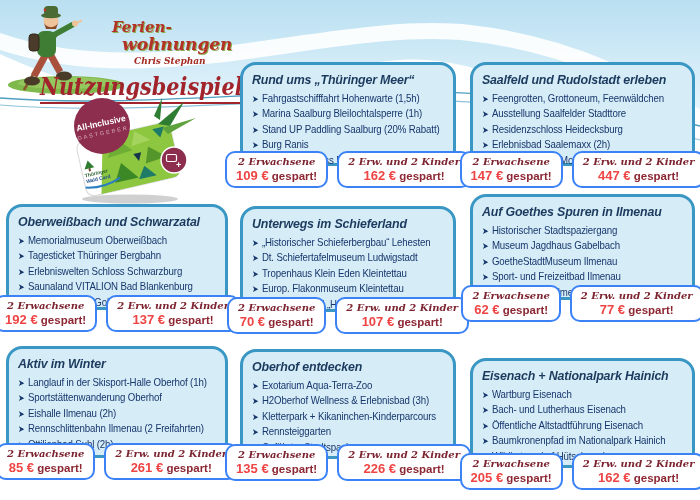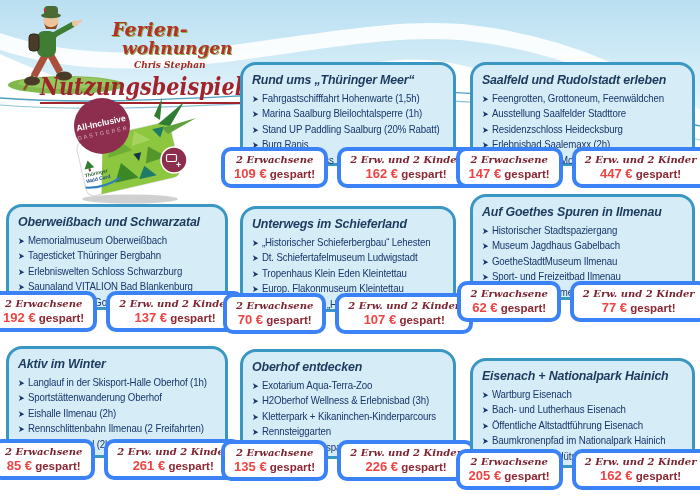"Ferien-" .logo-text .l1 { font-size: 19px -> 15px }
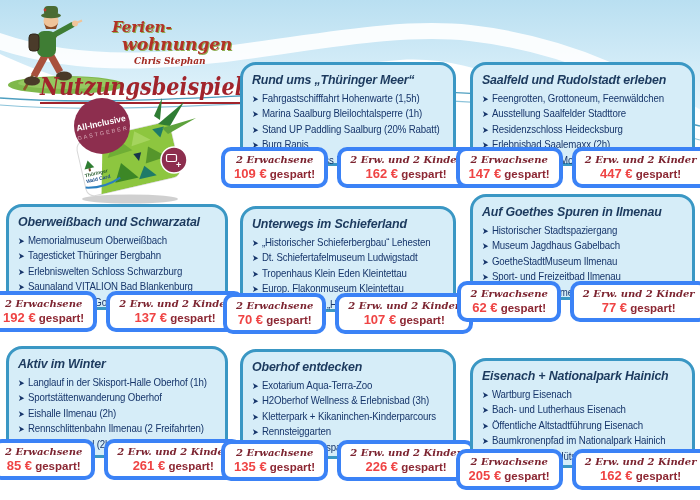"2 Erwachsene" .badge { border: 4px solid #3b82f6 -> 2px solid #3b82f6 }
